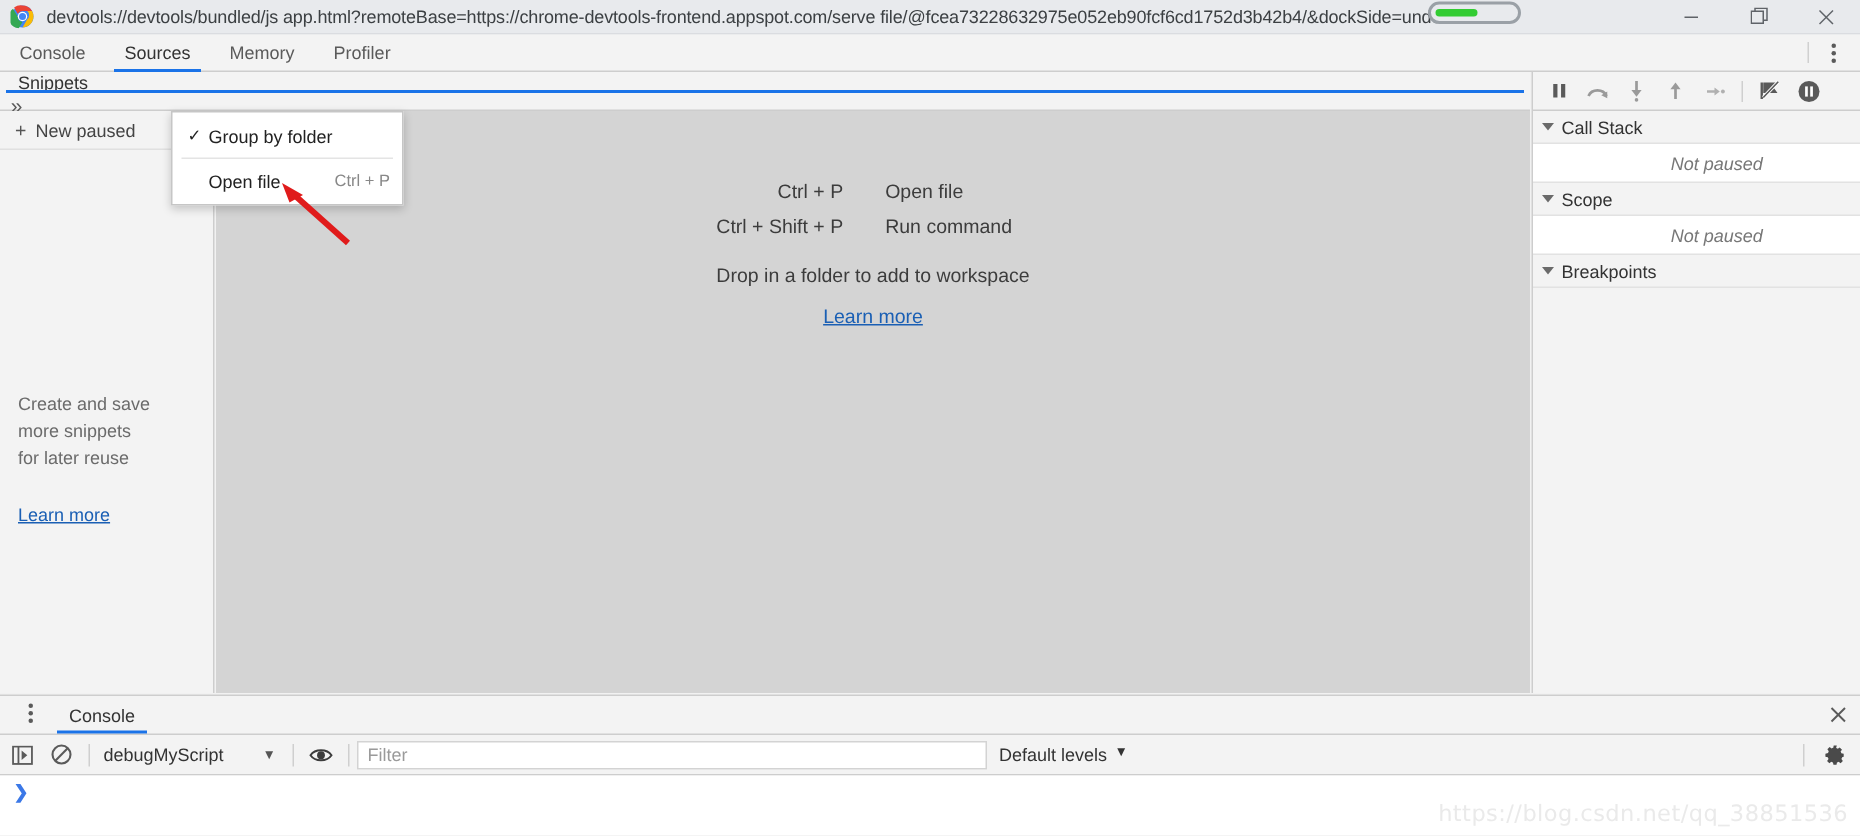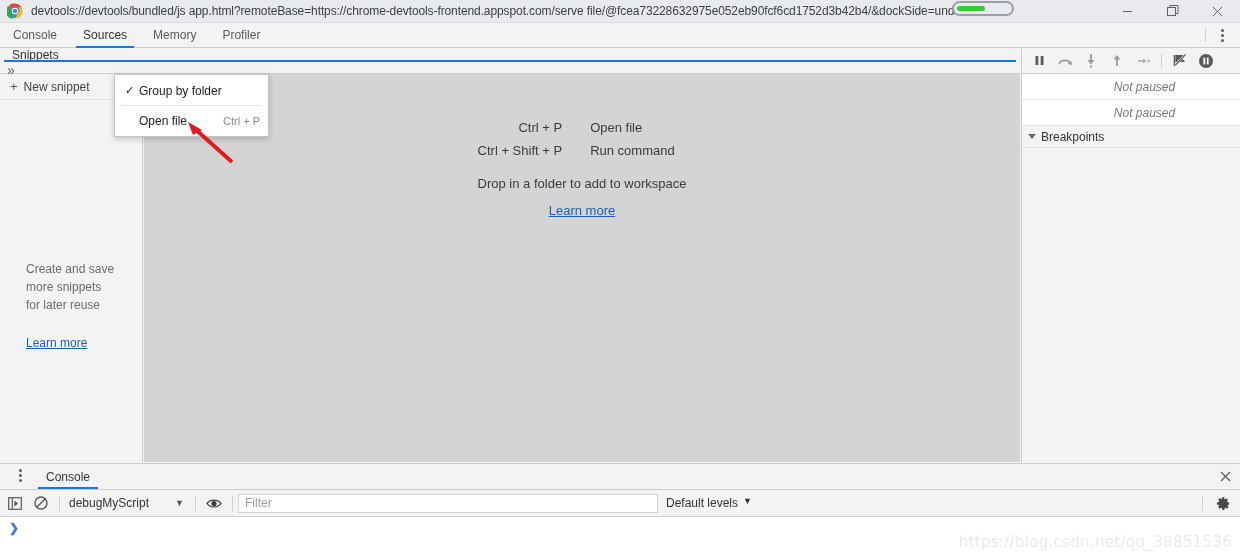"New snippet" span { text: snippet -> paused }
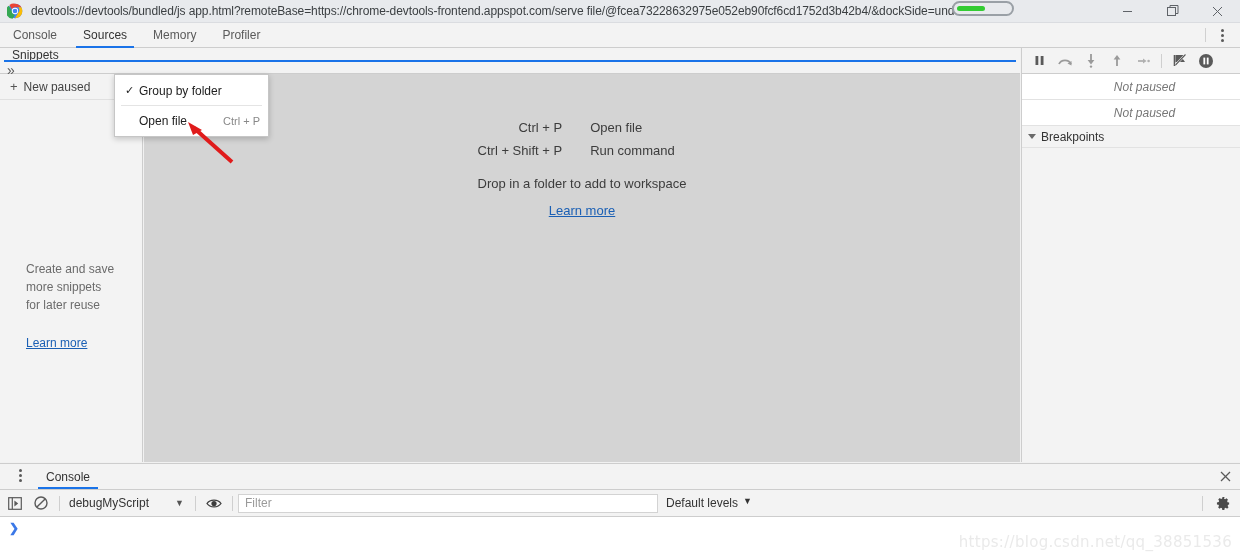"Call Stack" div.section-header { html: none -> <div> <span></span> <span>Call Stack</span> </div> }
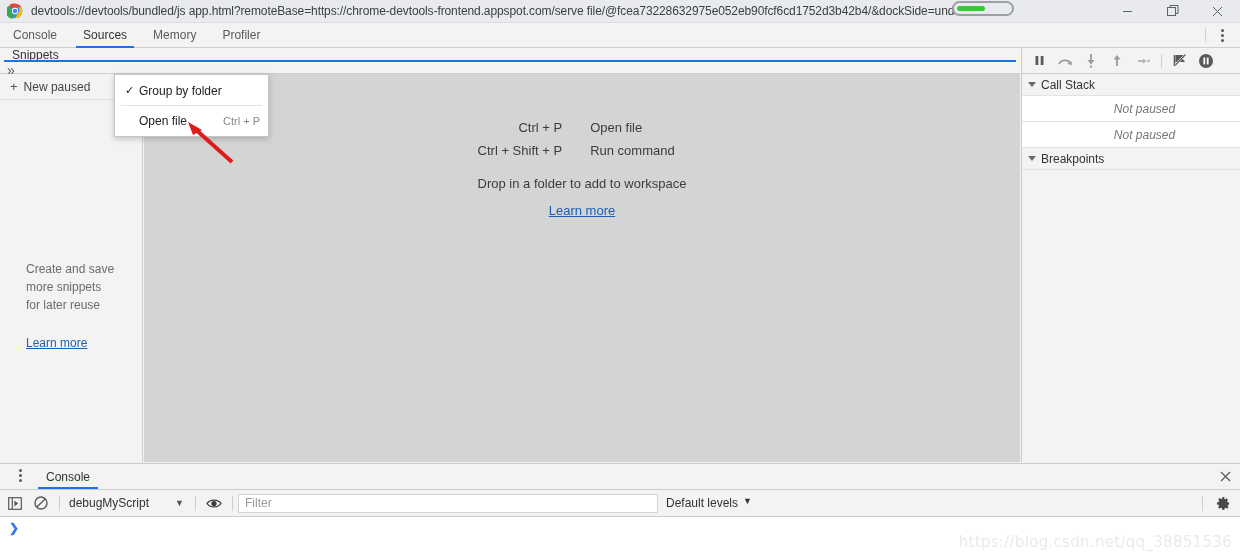"Scope" div.section-header { html: none -> <div> <span></span> <span>Scope</span> </div> }
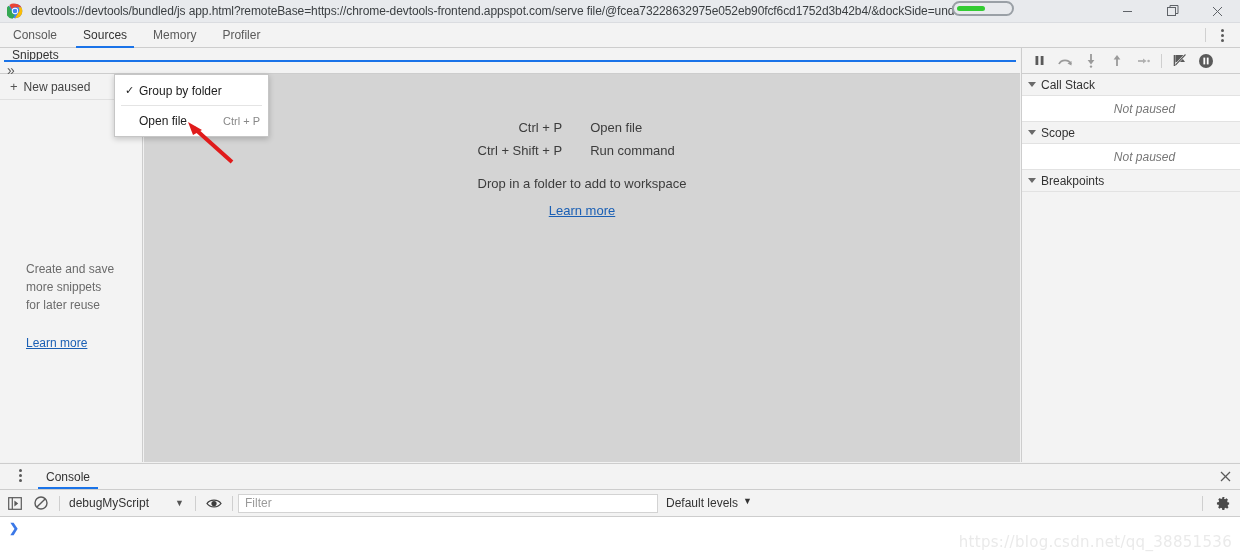"Create and save" .nav-empty { padding: 0 26px -> 0 12px }
